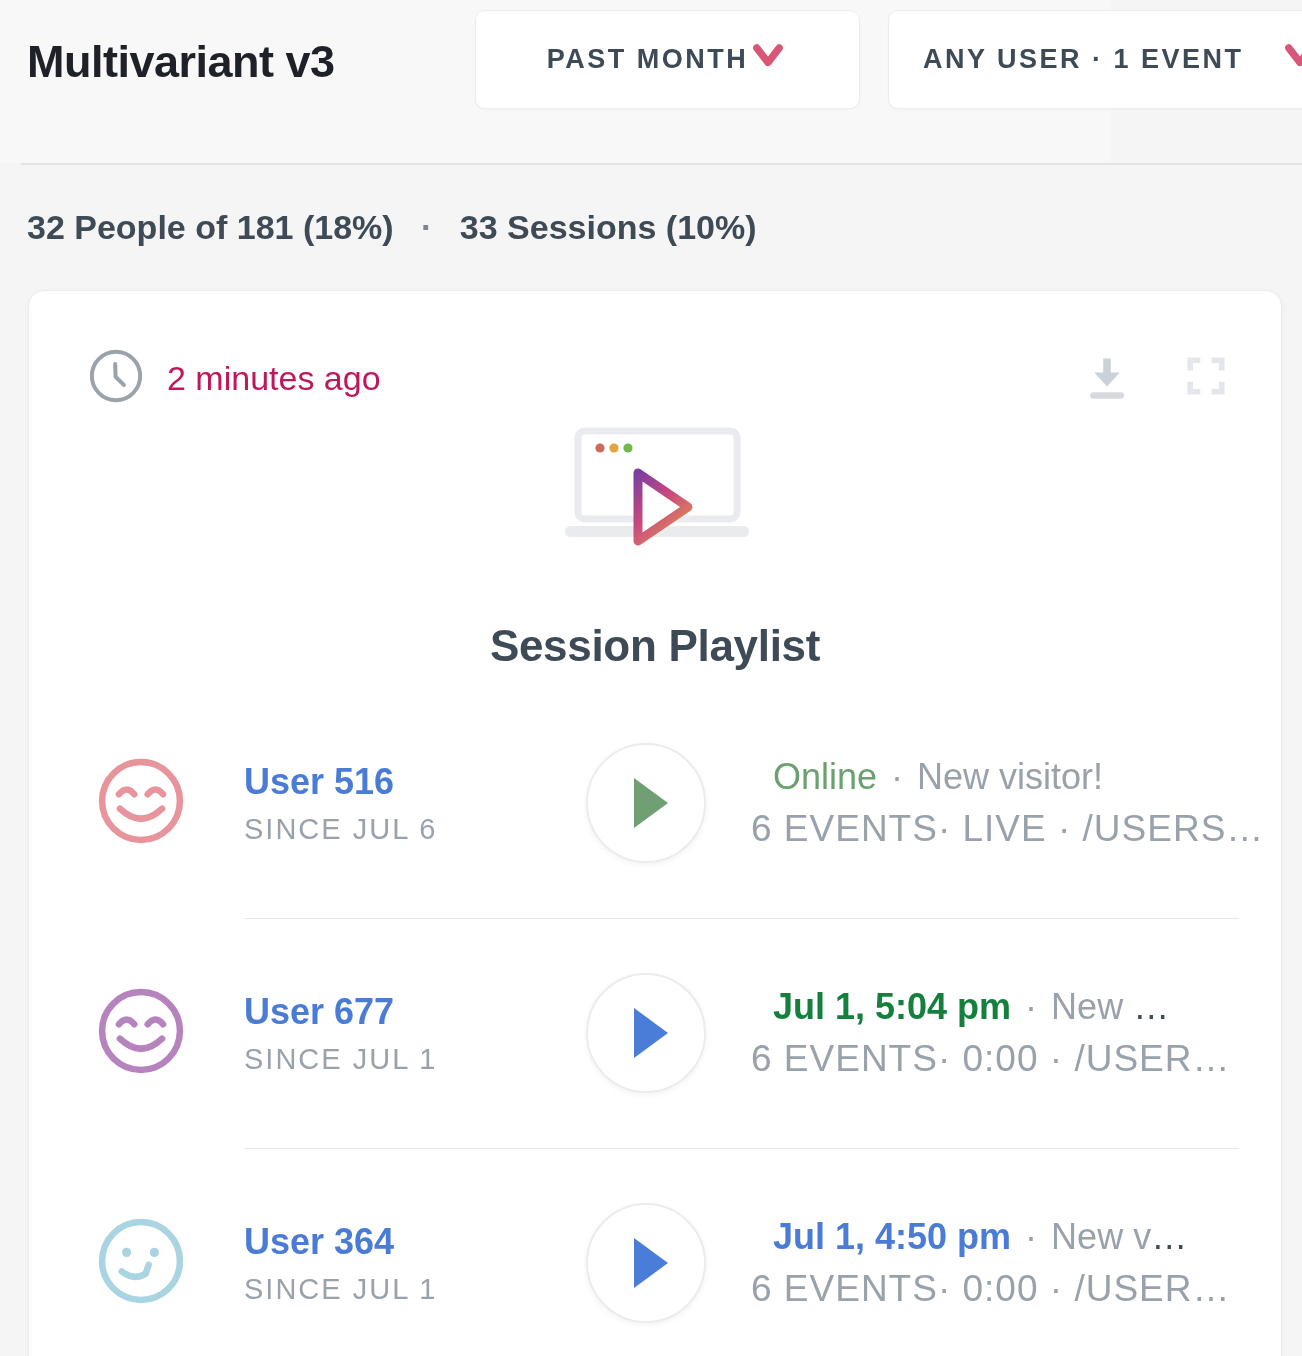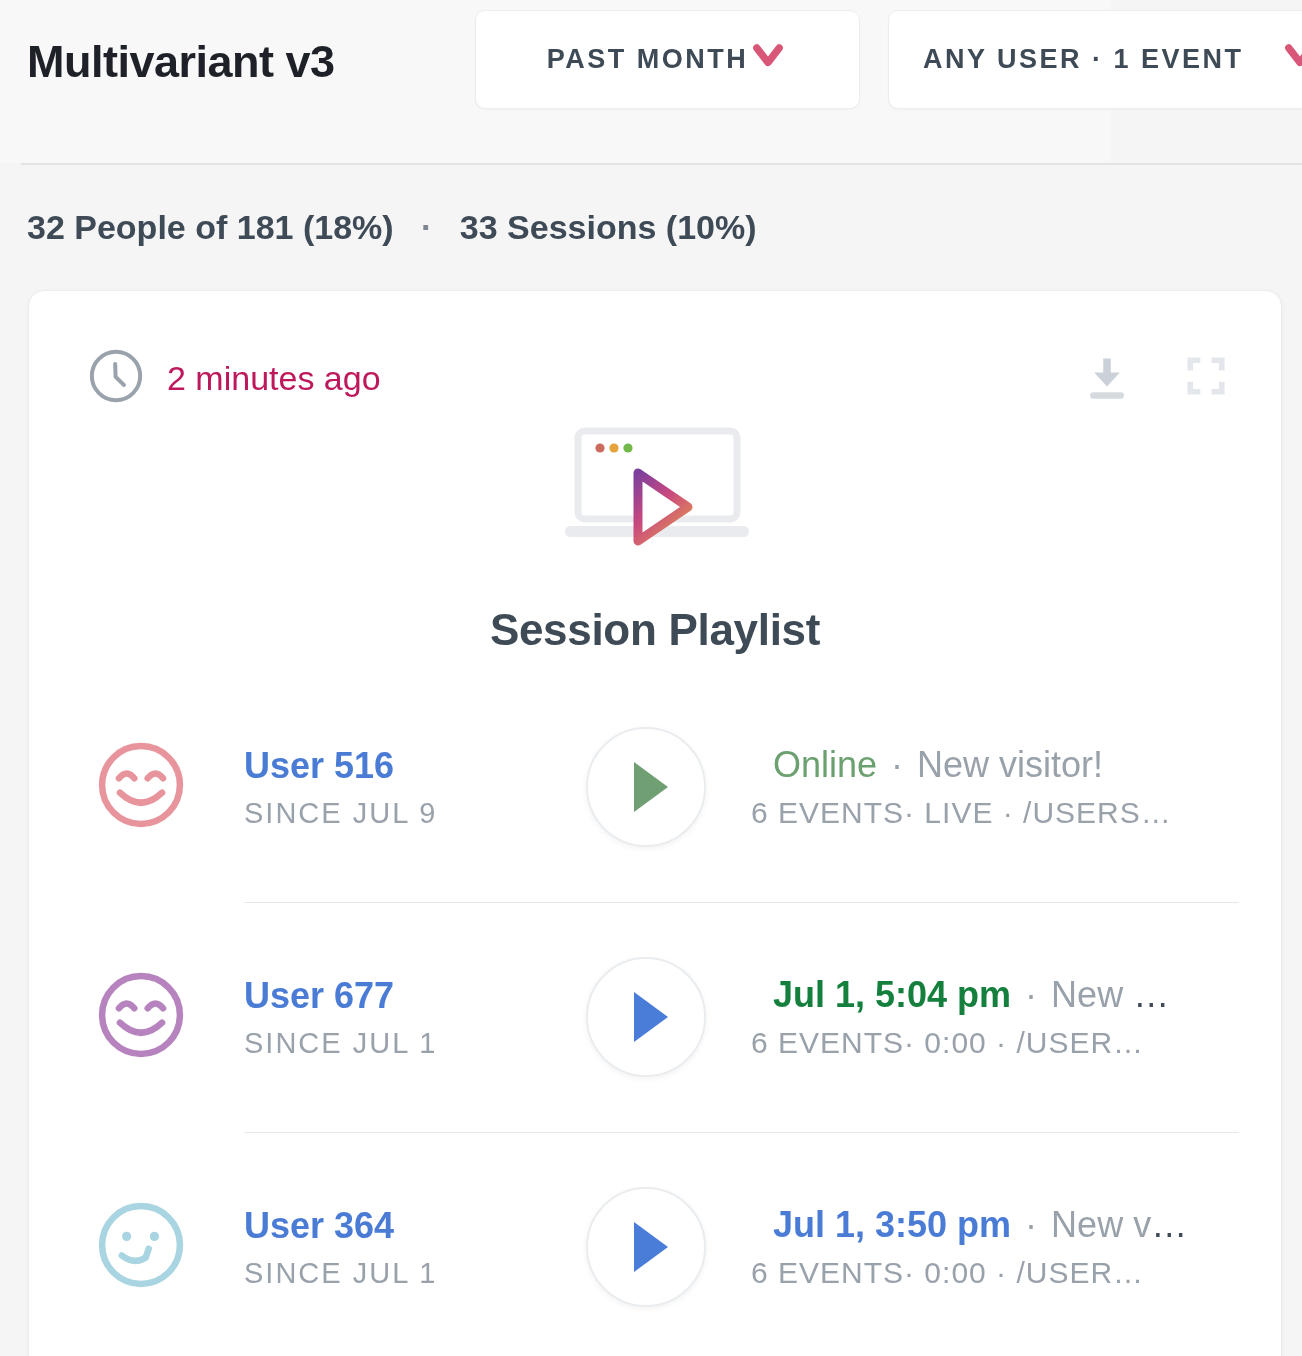"Session Playlist" .playlist-title { margin-top: 56px -> 72px }
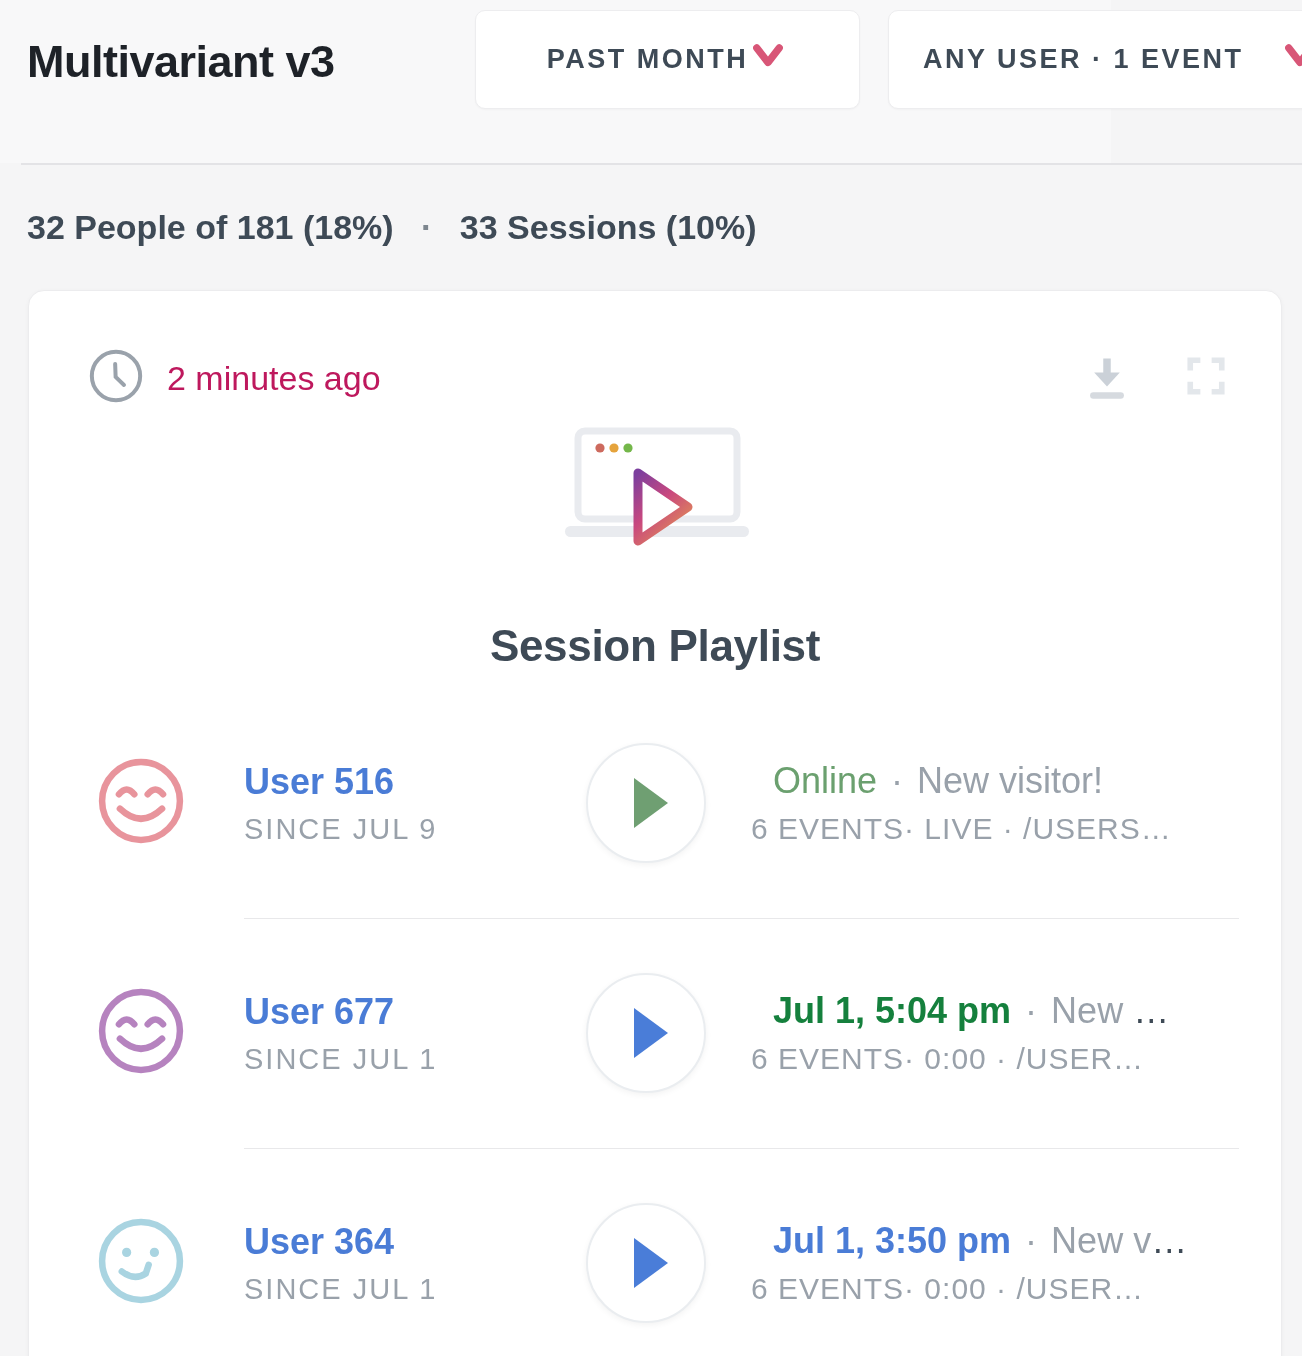"SINCE JUL 9" div.since { text: 9 -> 6 }
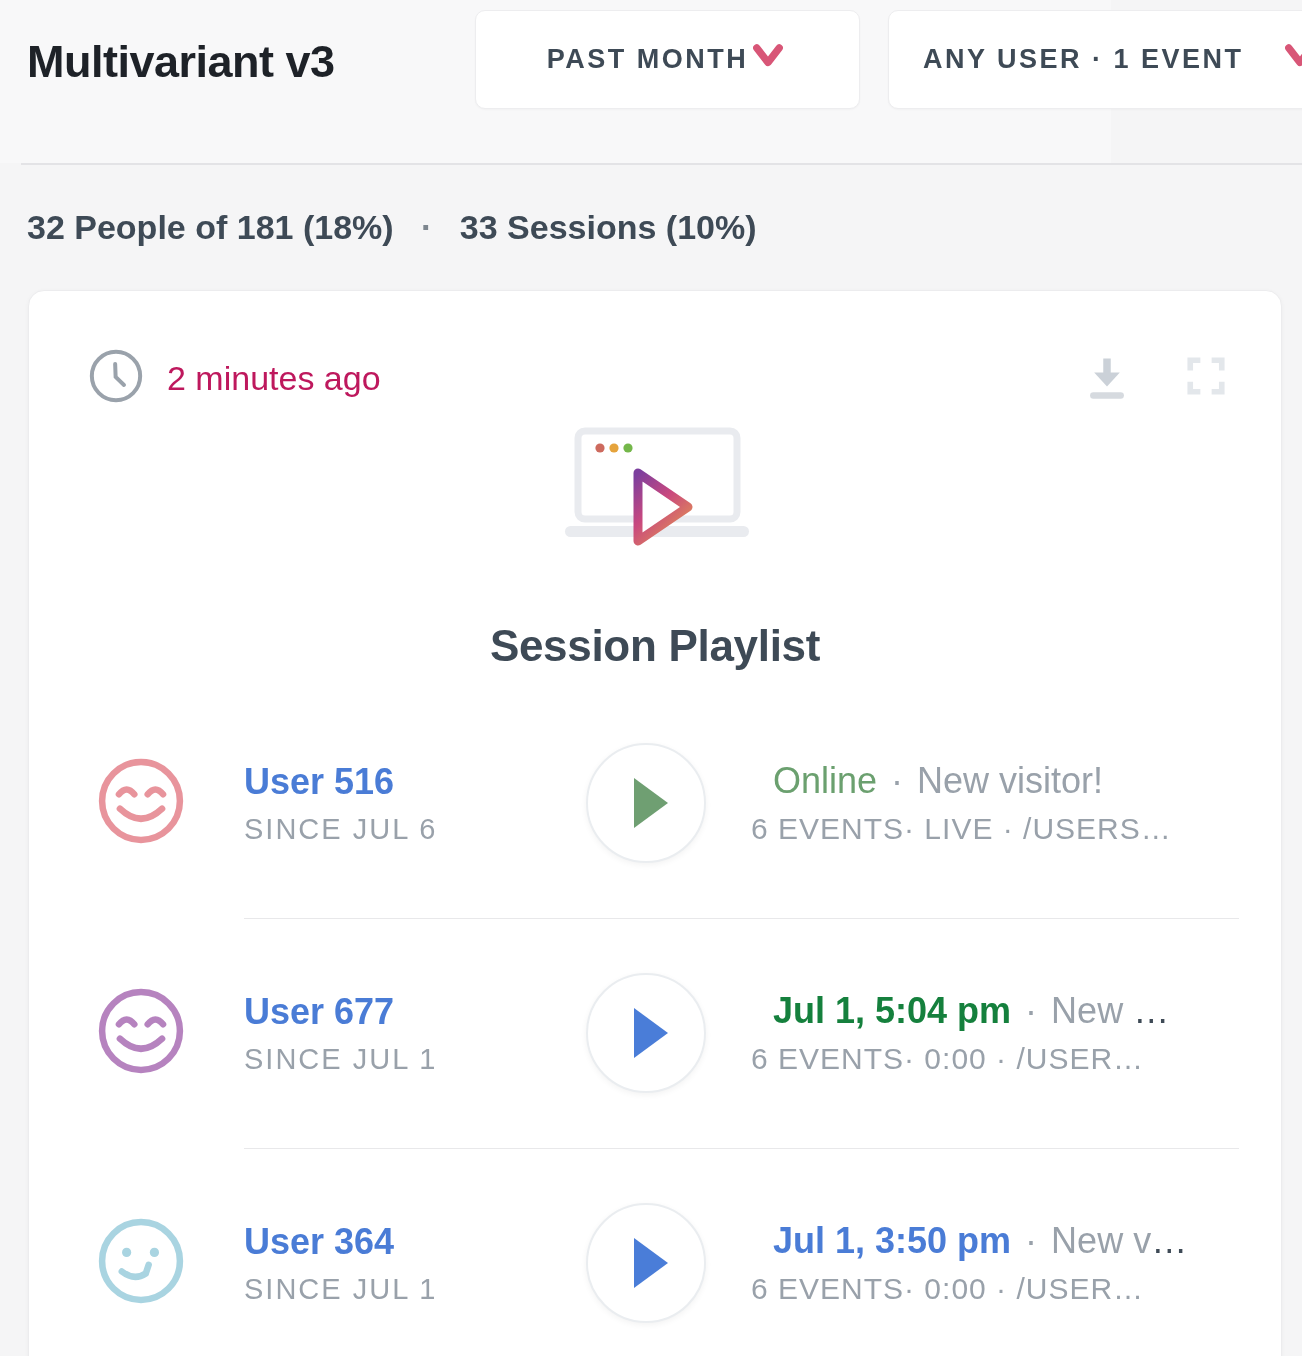"6 EVENTS· LIVE · /USERS…" .line2 { font-size: 30px -> 37px }
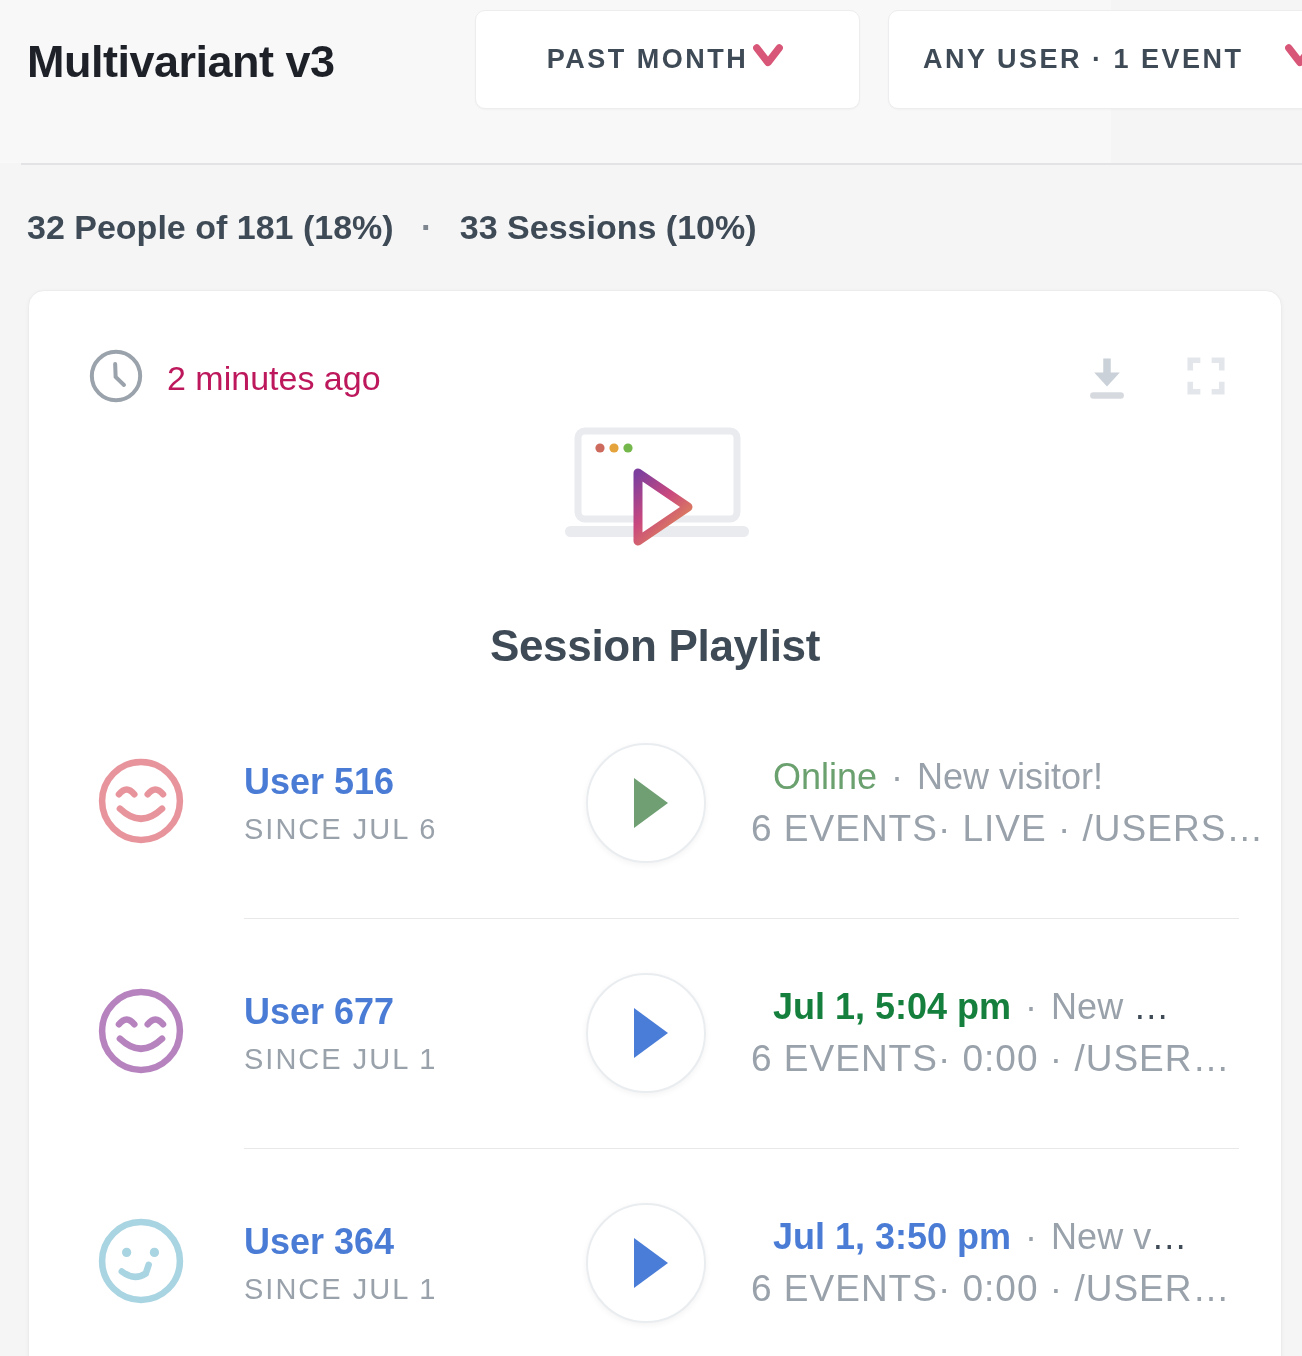"Jul 1, 3:50 pm" span.time { text: 3:50 -> 4:50 }
